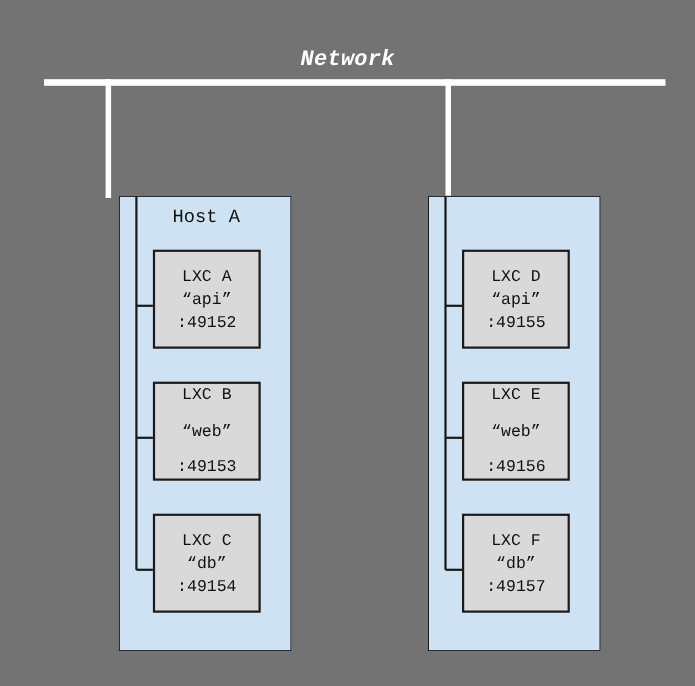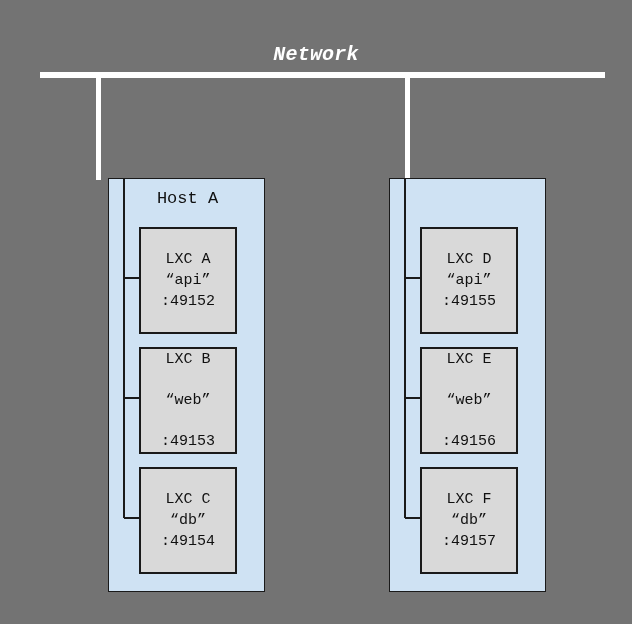"LXC A" .lxc { height: 107px -> 90px }
